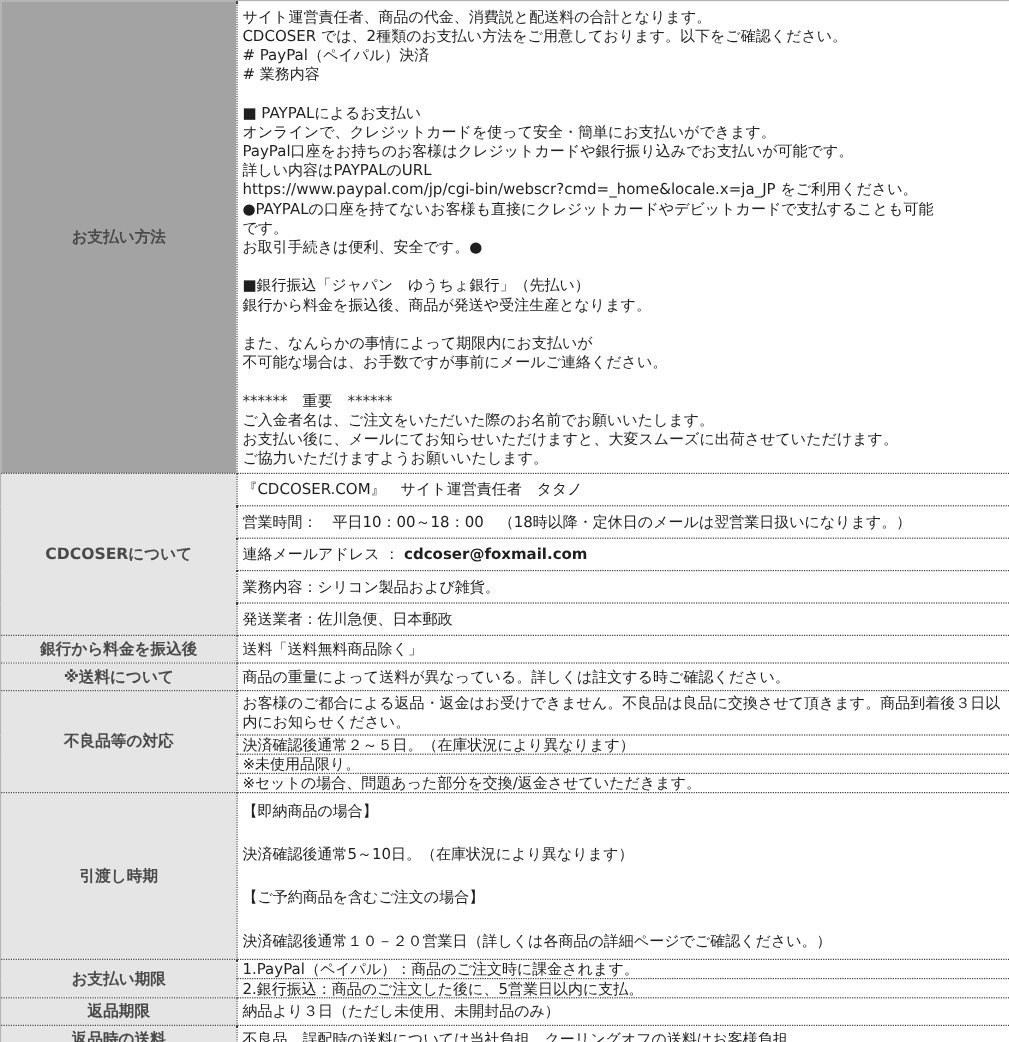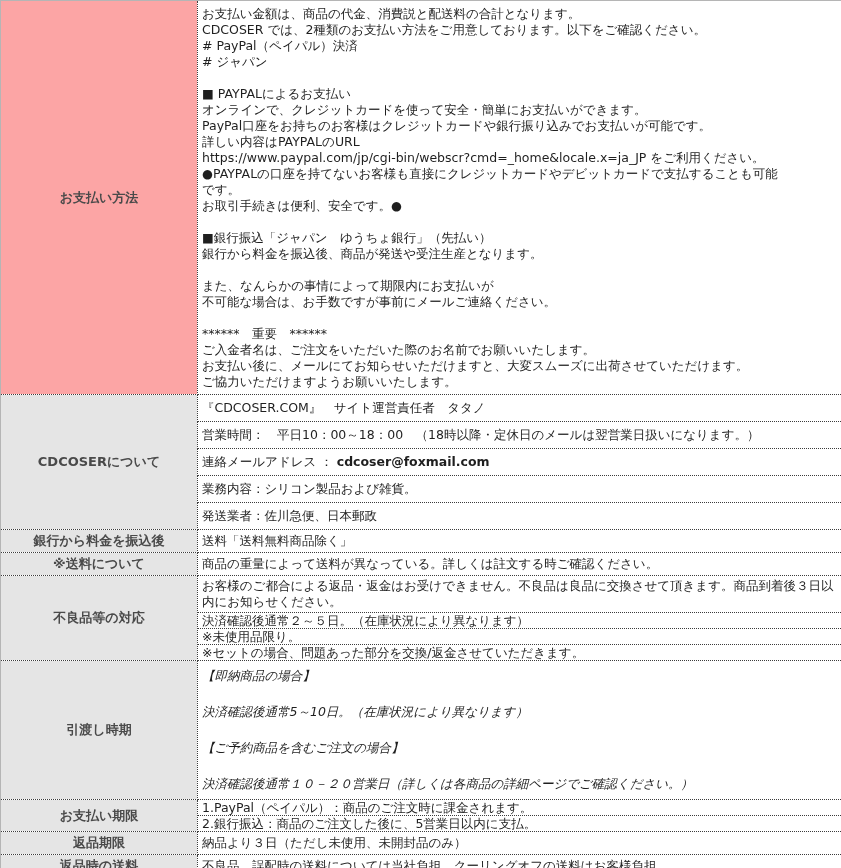"お支払い金額は、商品の代金、消費説と配送料の合計となります。" div.line { text: お支払い金額は -> サイト運営責任者 }
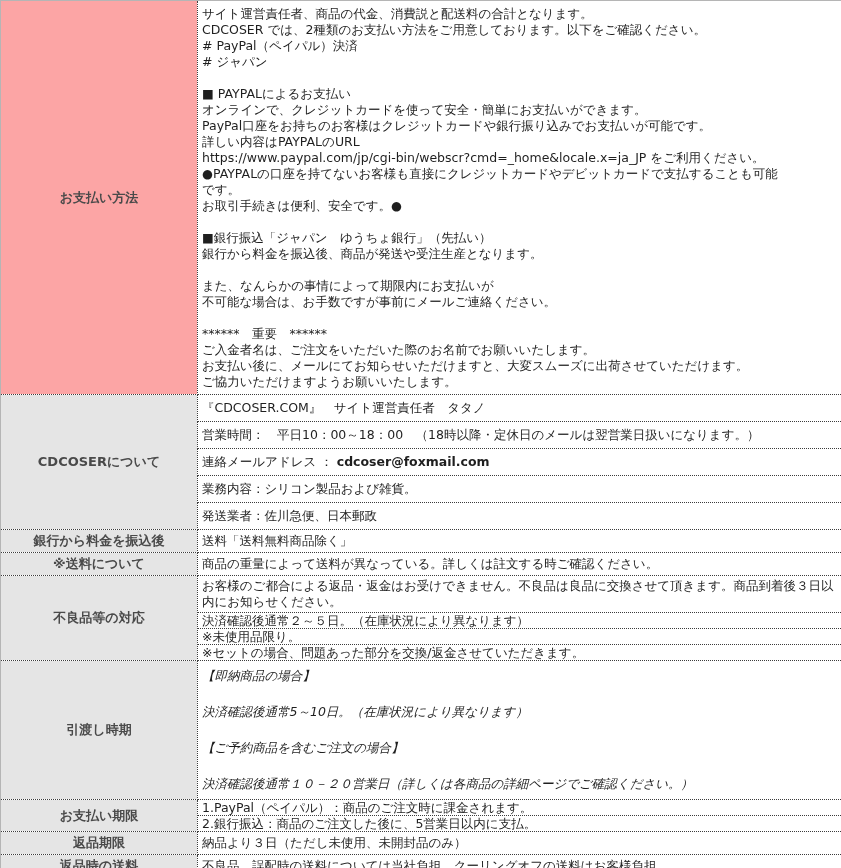"# ジャパン" div.line { text: ジャパン -> 業務内容 }
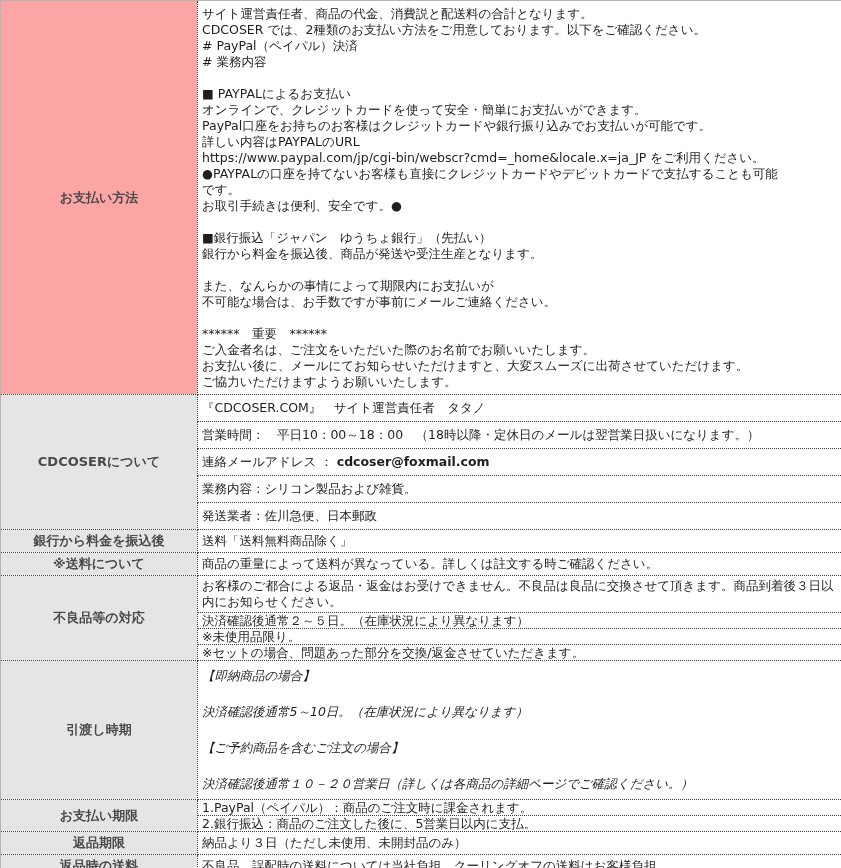"お支払い方法" th.th-white { background: #fca5a5 -> #a3a3a3 }
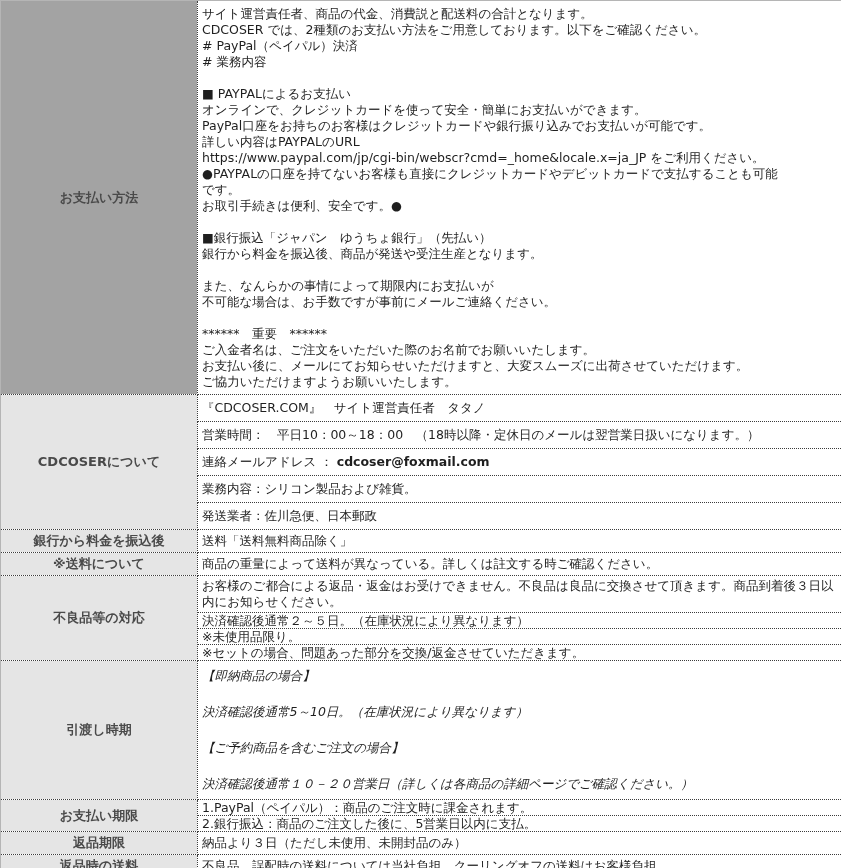"【即納商品の場合】" td.tall { font-style: italic -> none }
